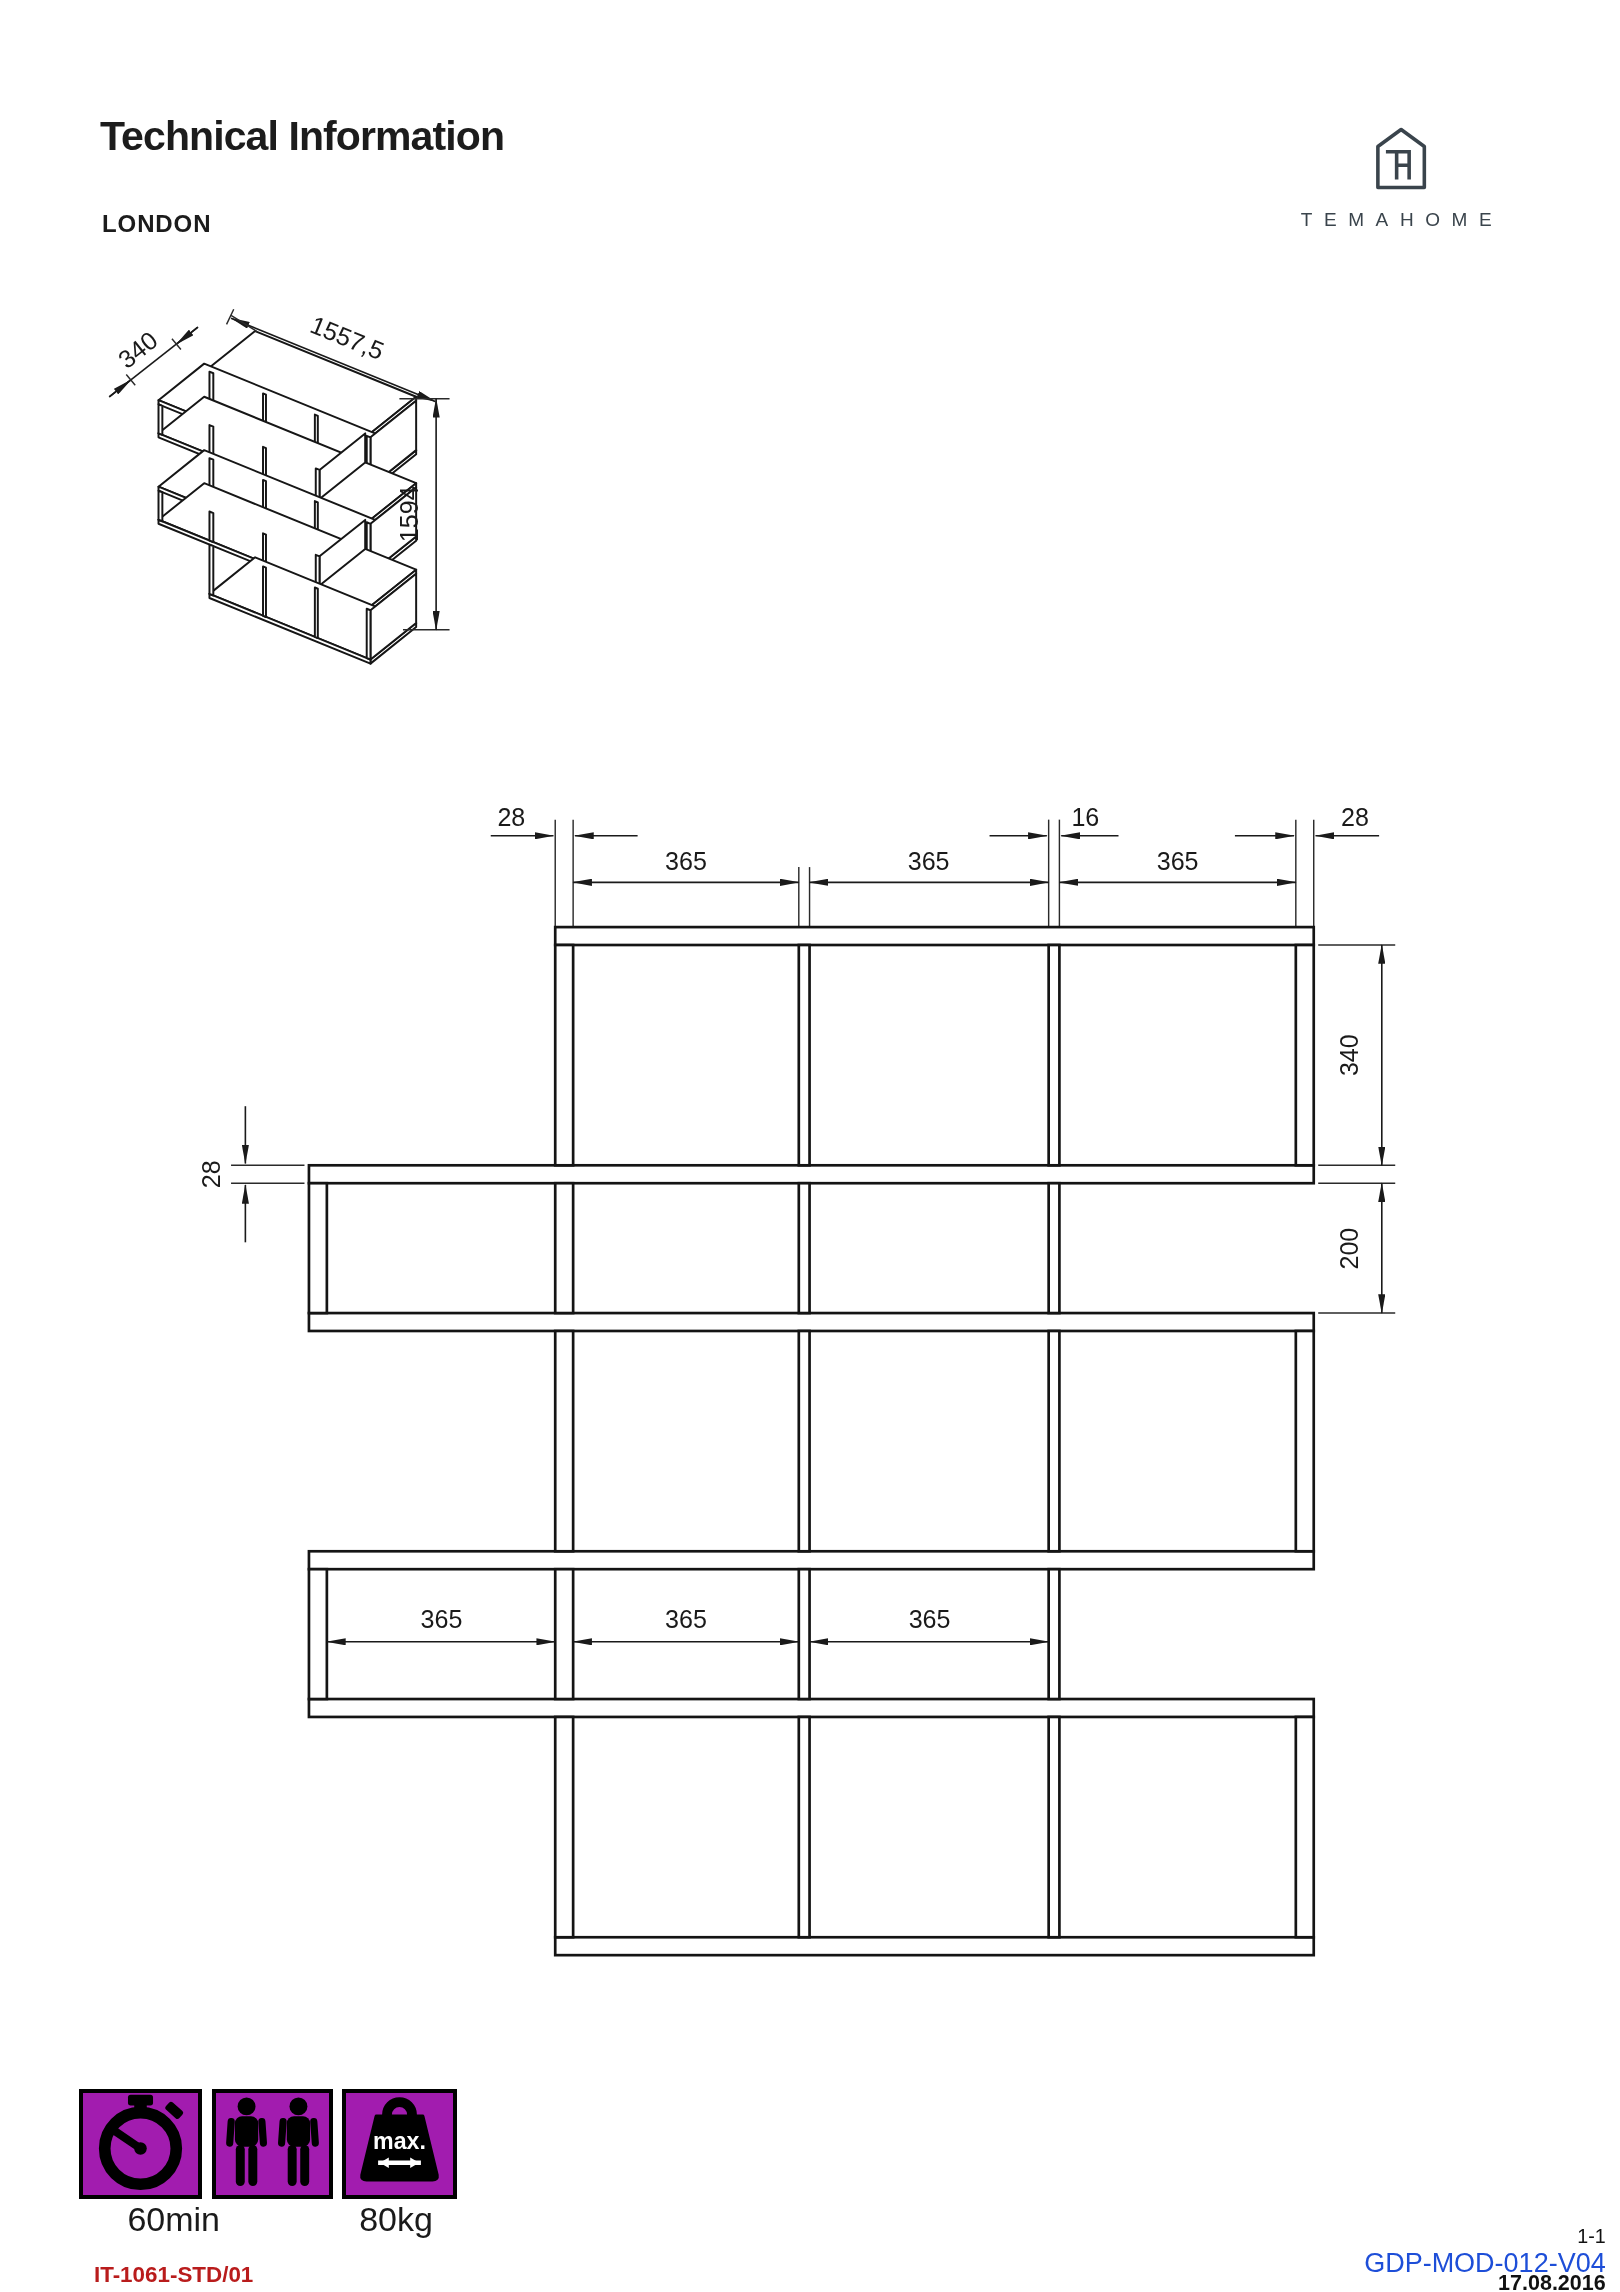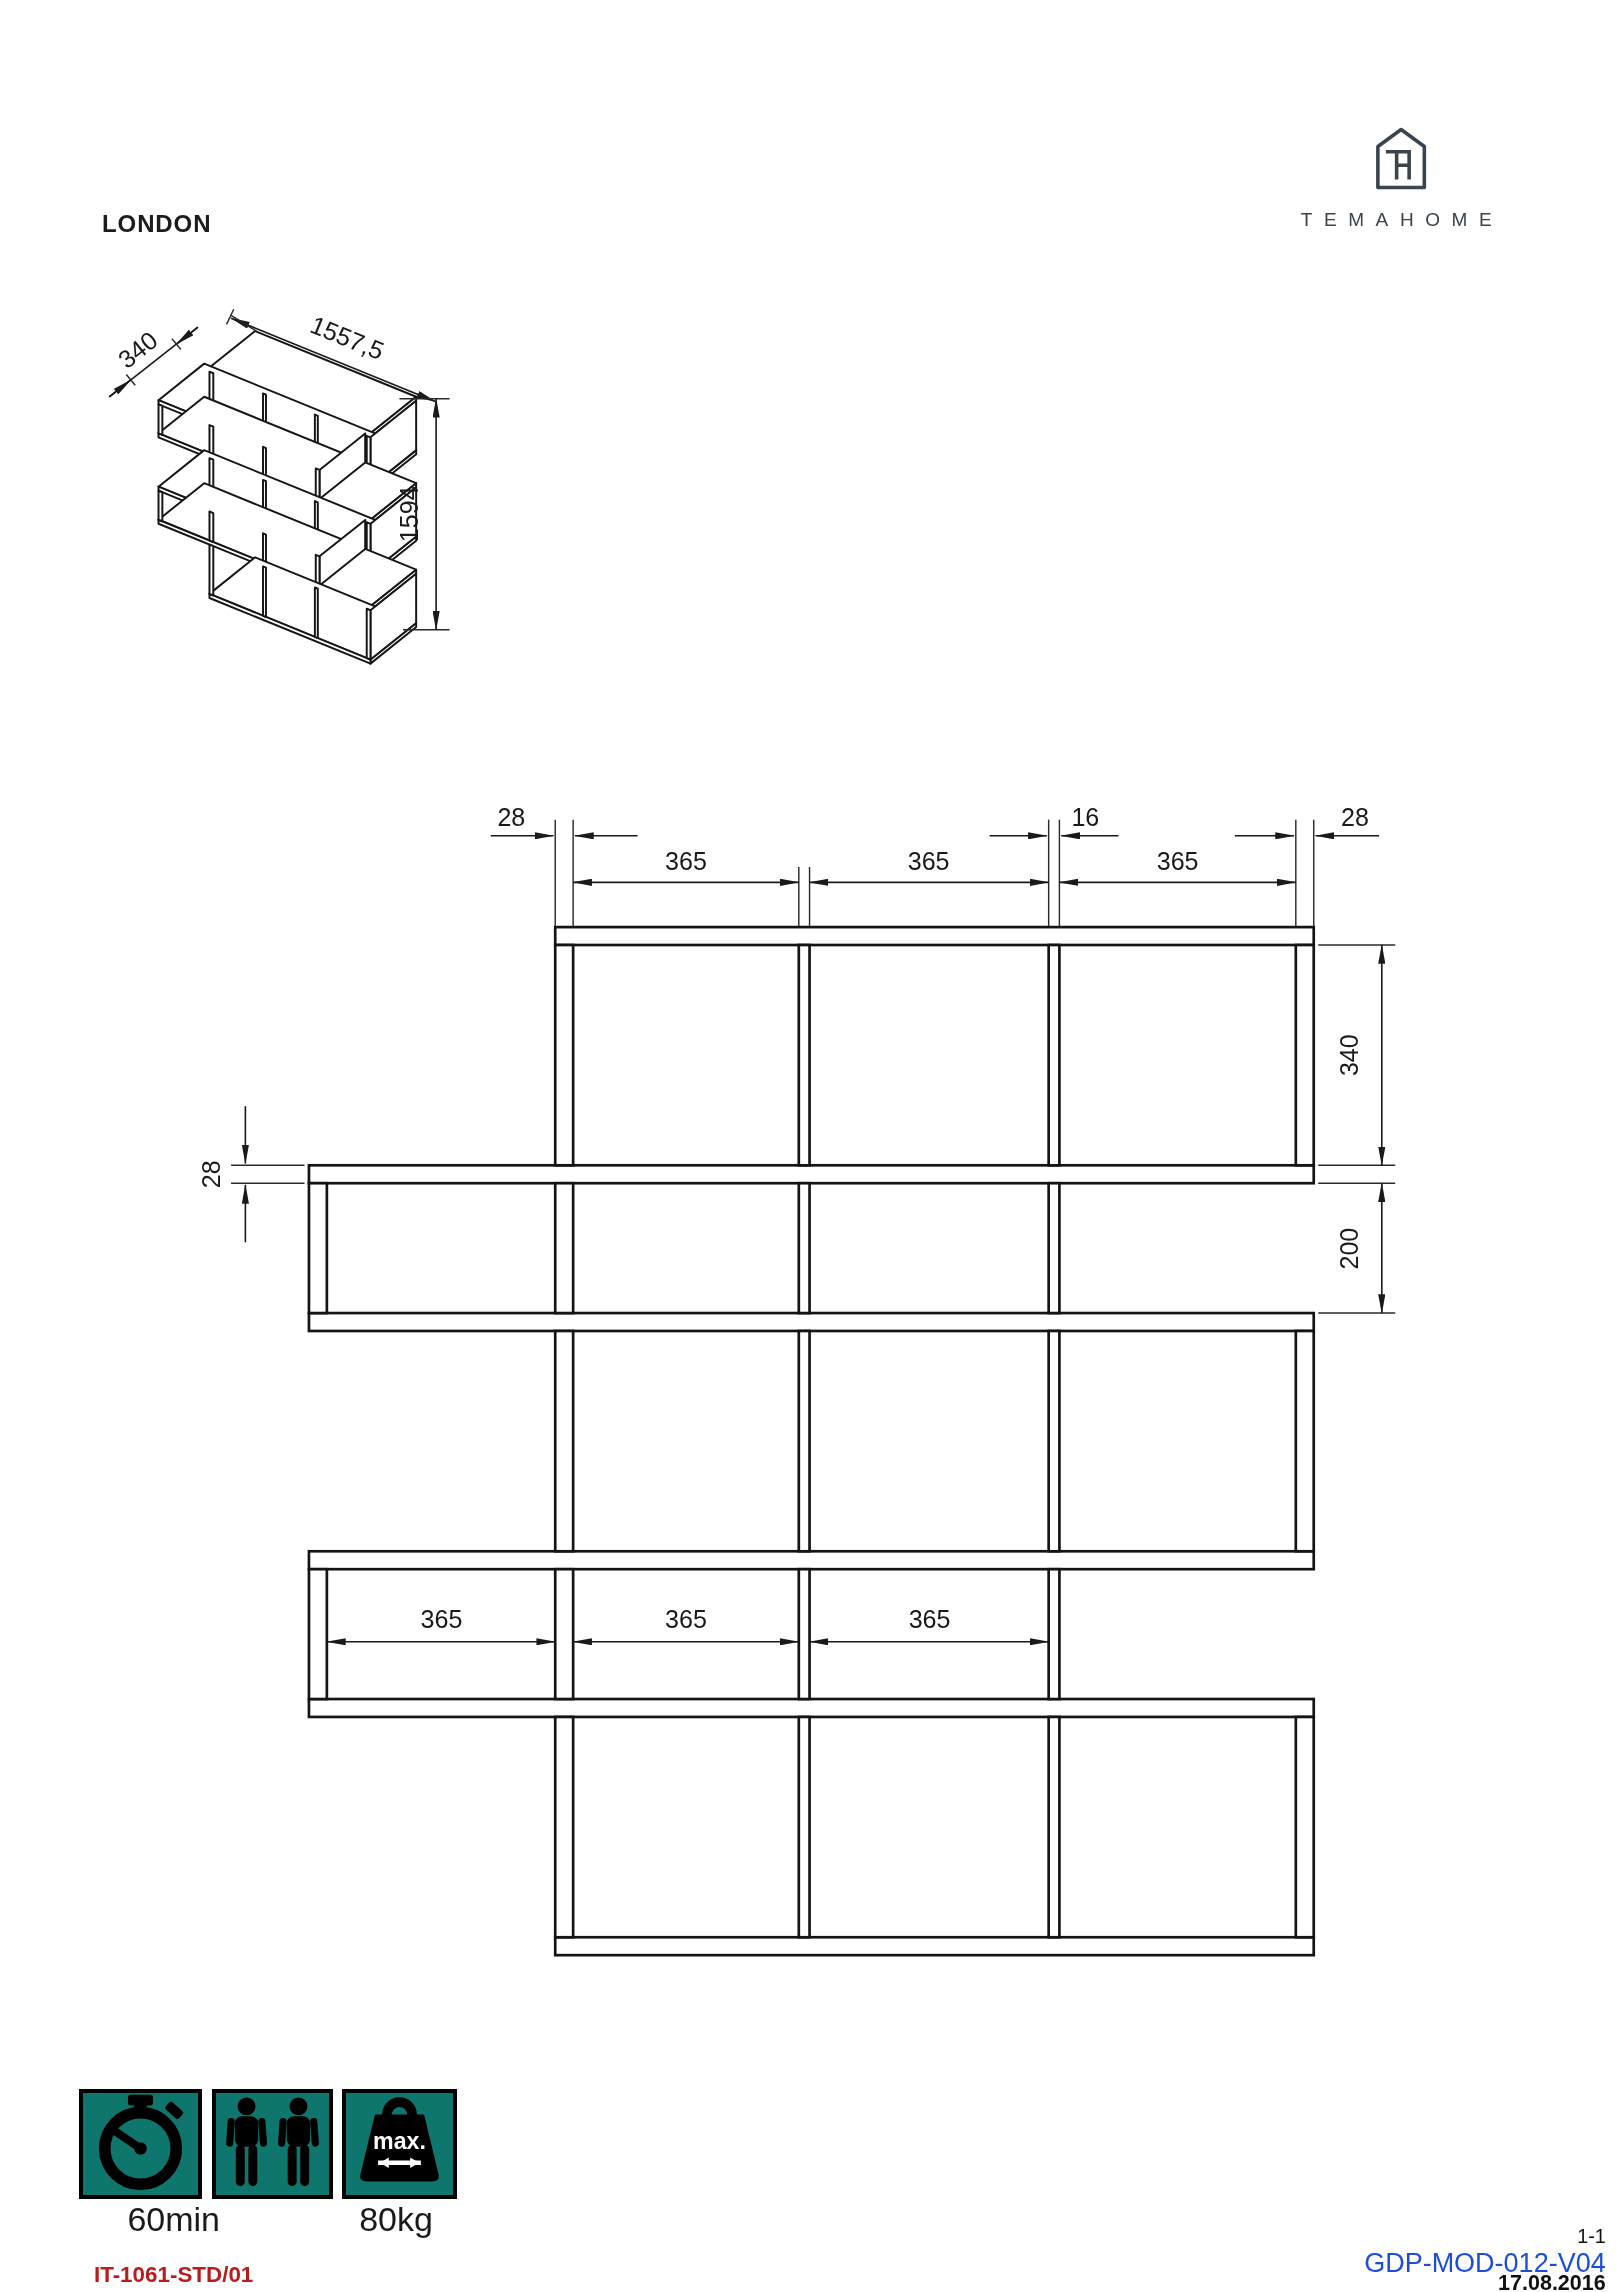"Technical Information" div.page-title { html: none -> <div>Technical Information</div> }
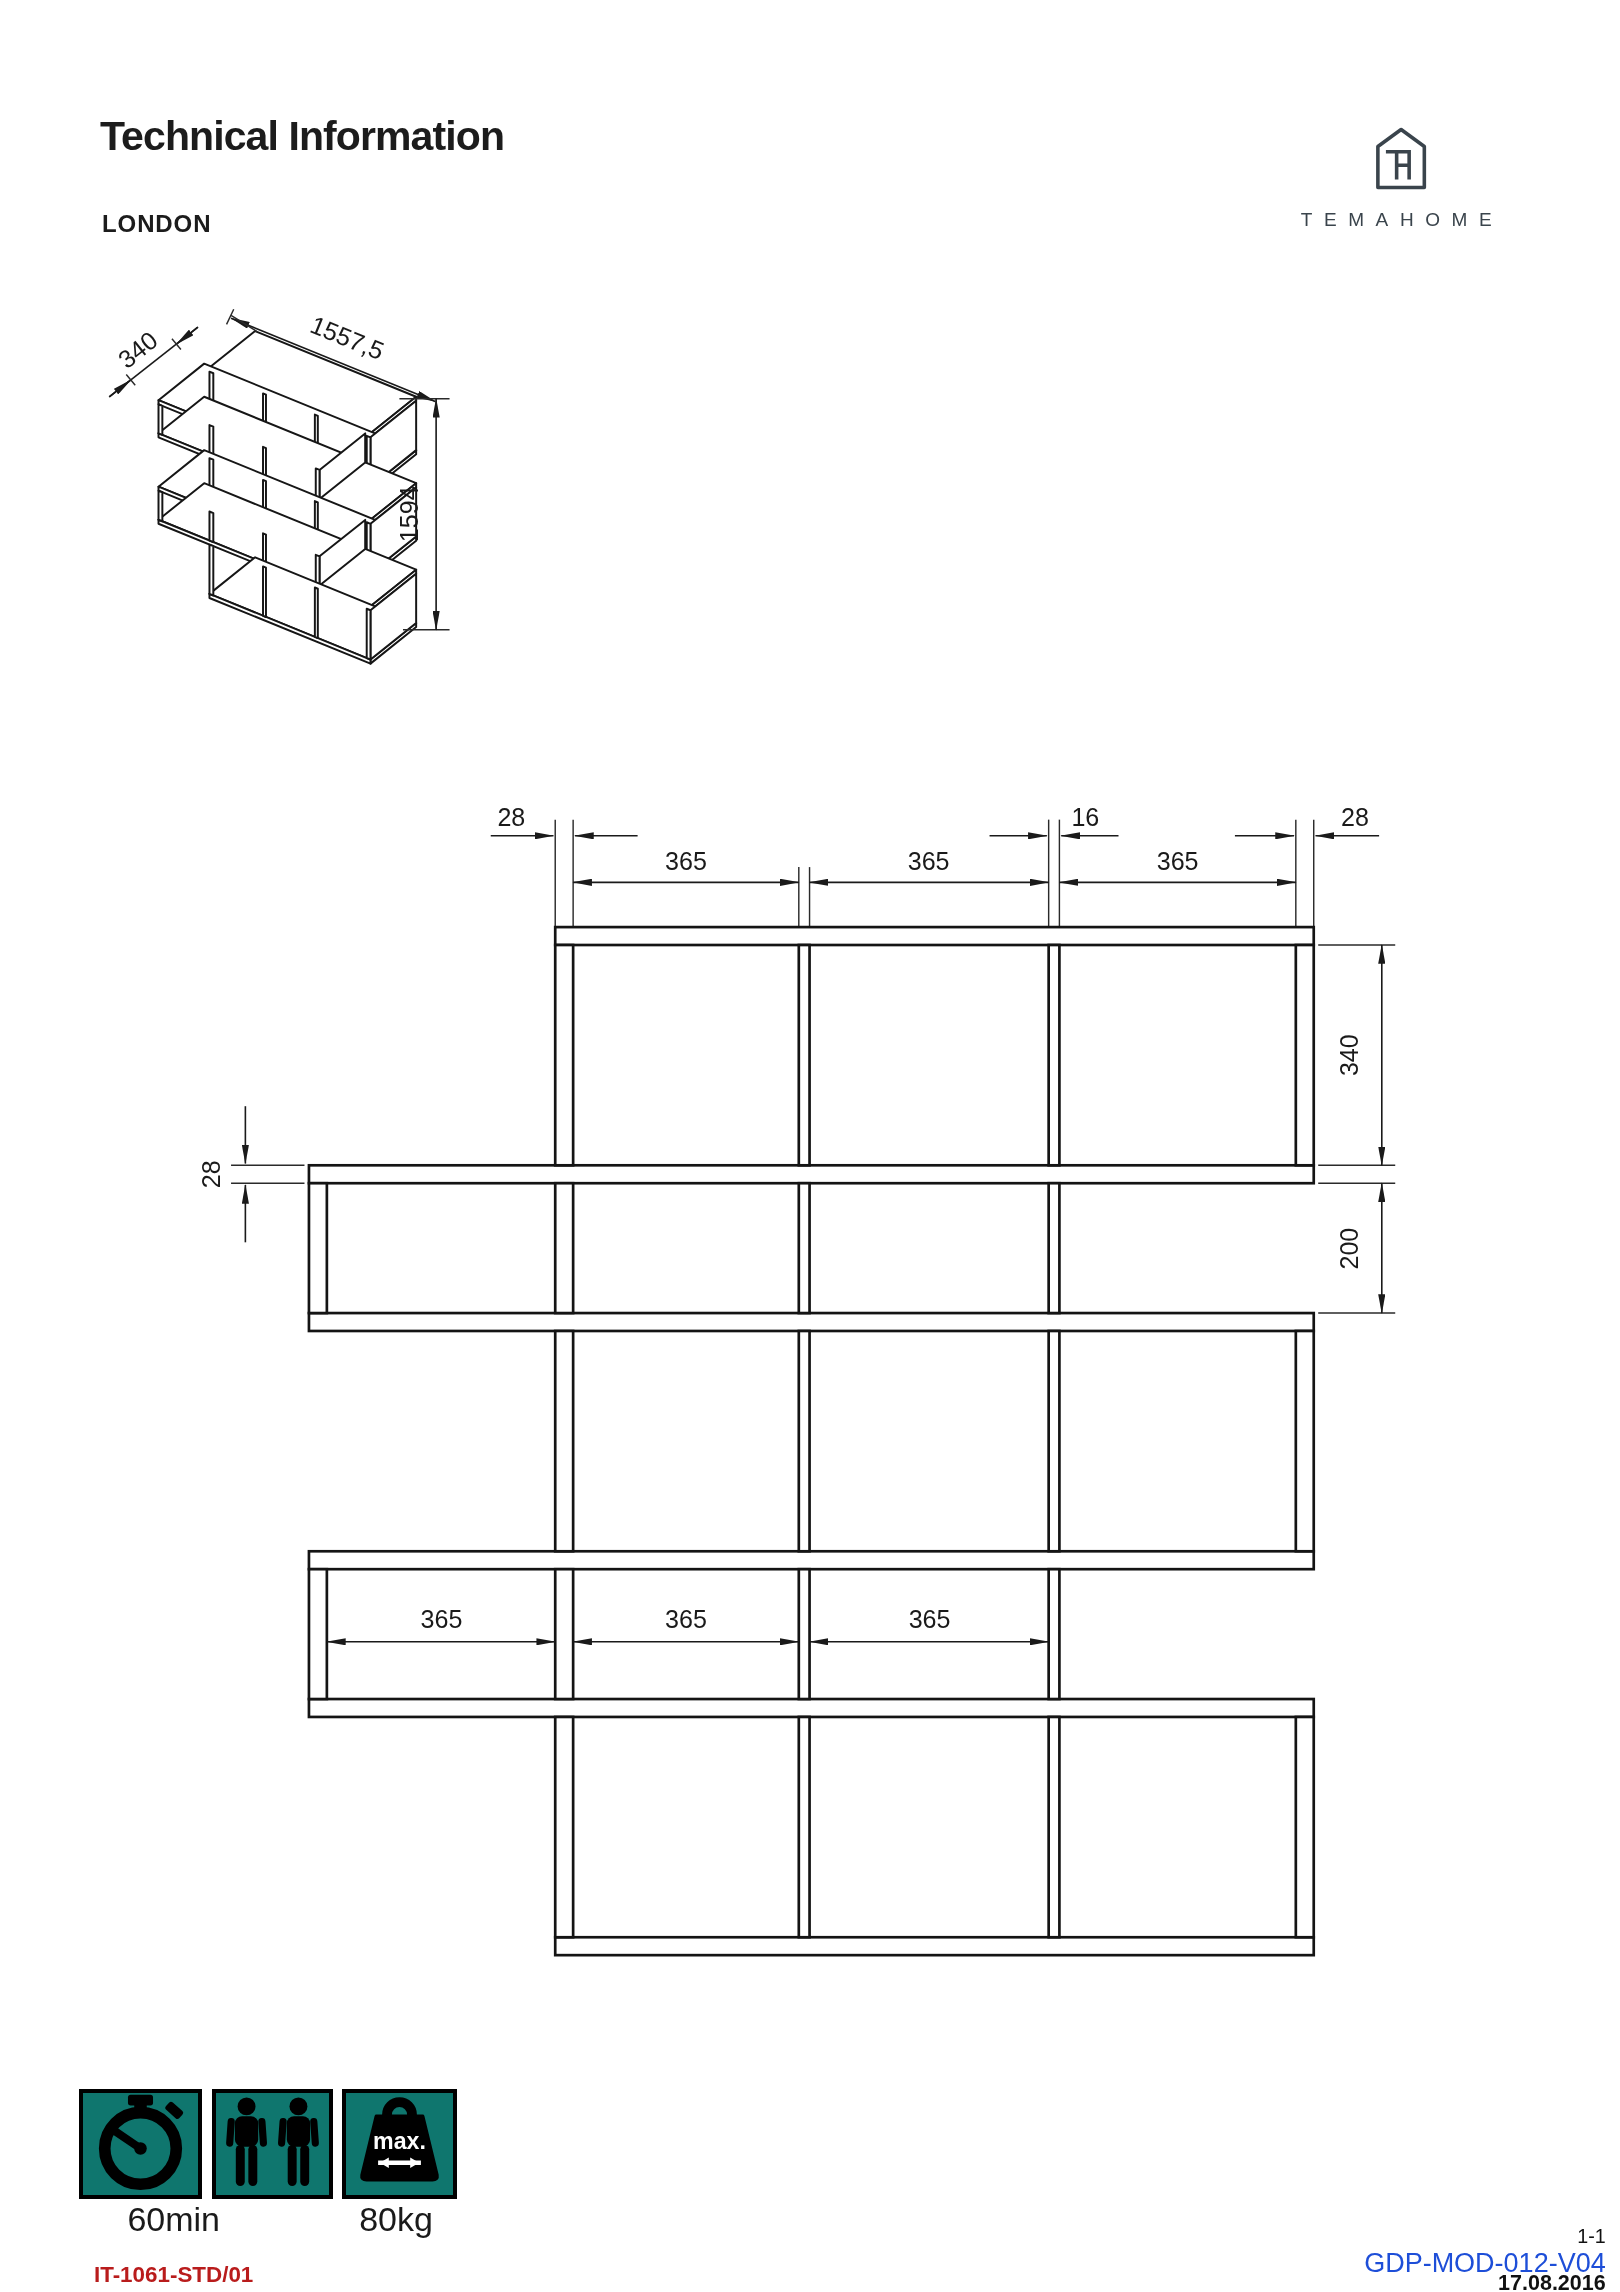"max." .icon-box { background: #0f766e -> #a21caf }
